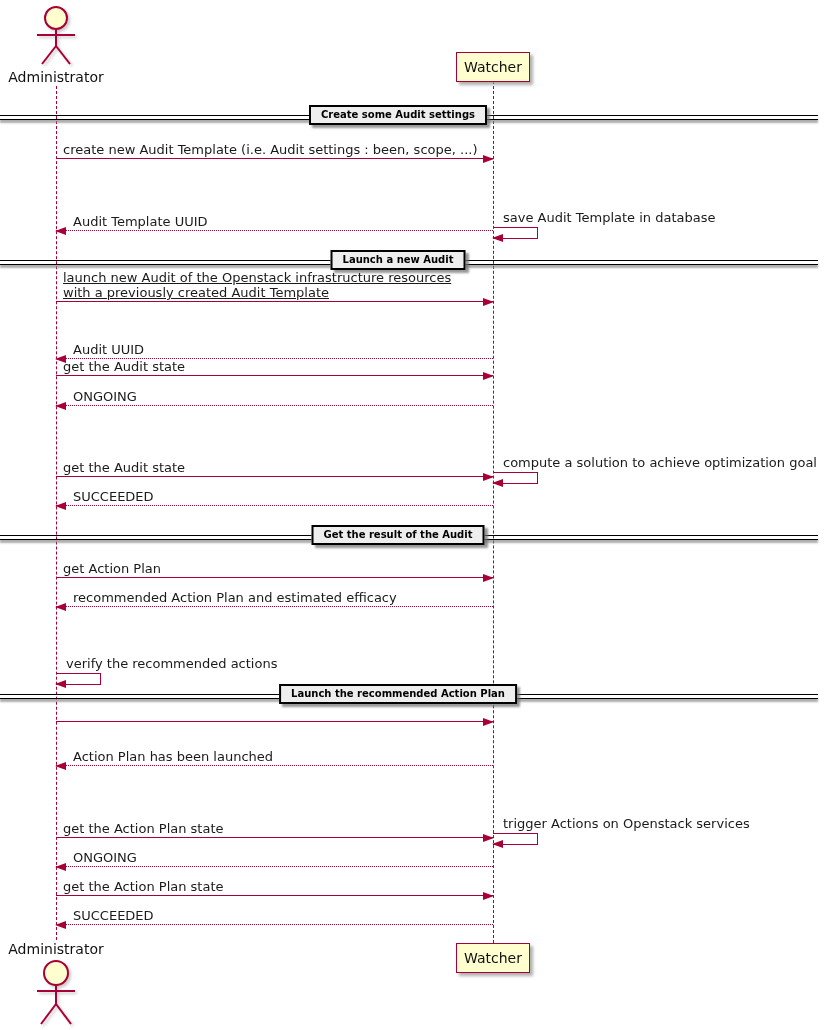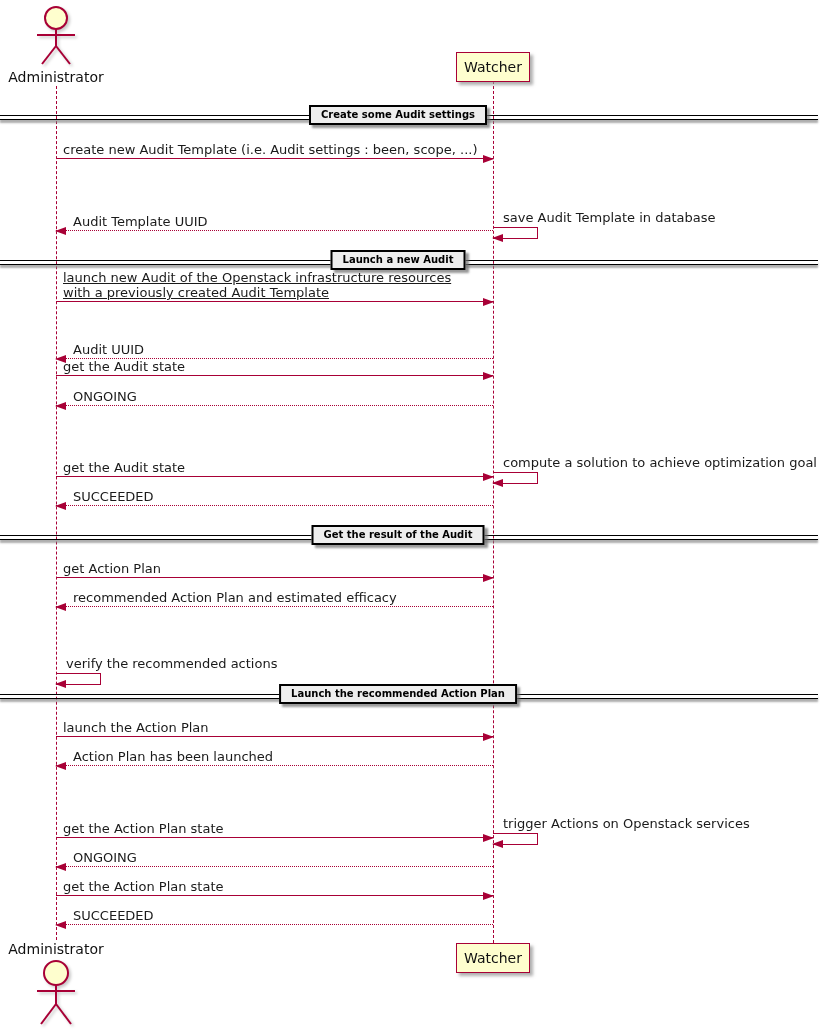"launch the Action Plan" div.mtext { html: <div>launch the Action Plan</div> -> none }
